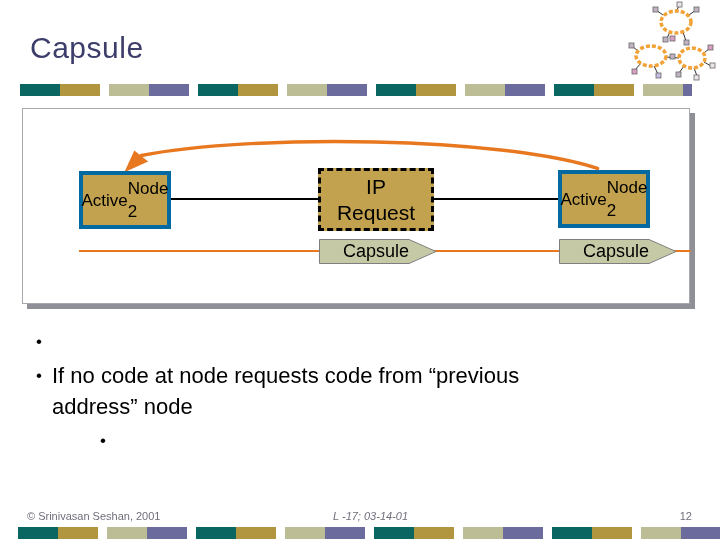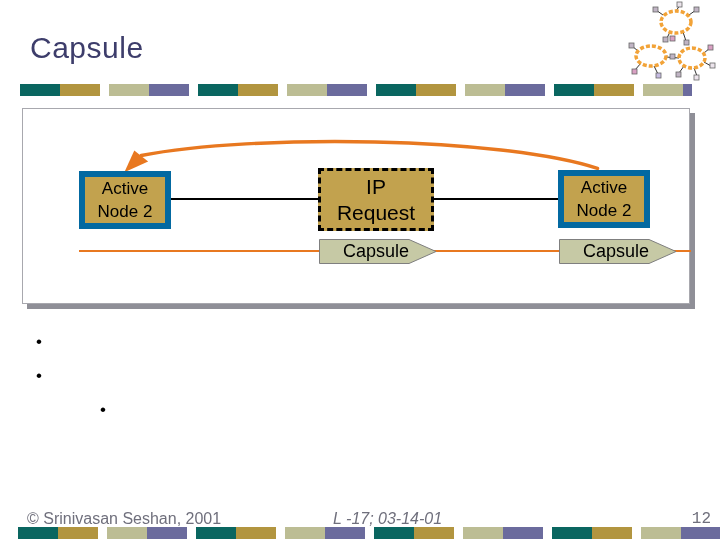"Active" .nodebox { border: 6px solid #0369a1 -> 4px solid #0369a1; flex-direction: column -> row }
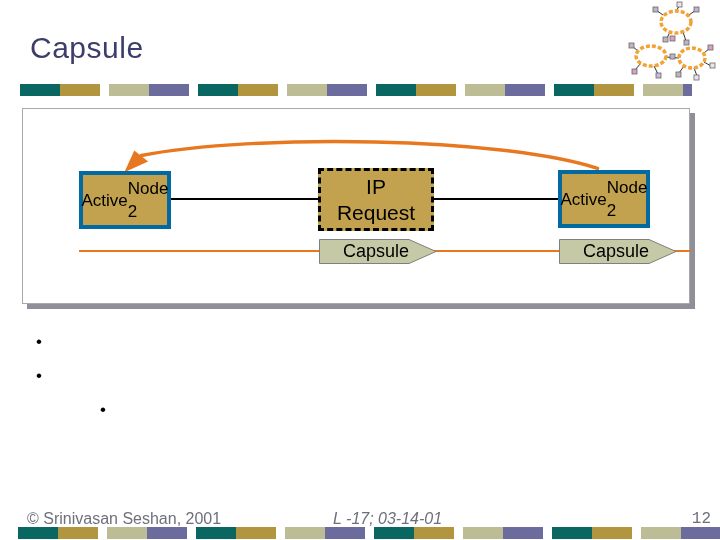"If no code at node" span { html: none -> <span>If no code at node requests code from “previous</span> }
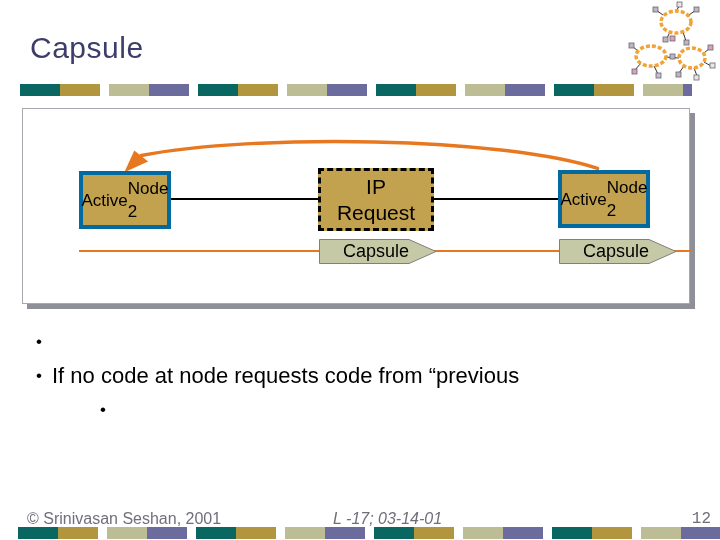"address” node" span { html: none -> <span>address” node</span> }
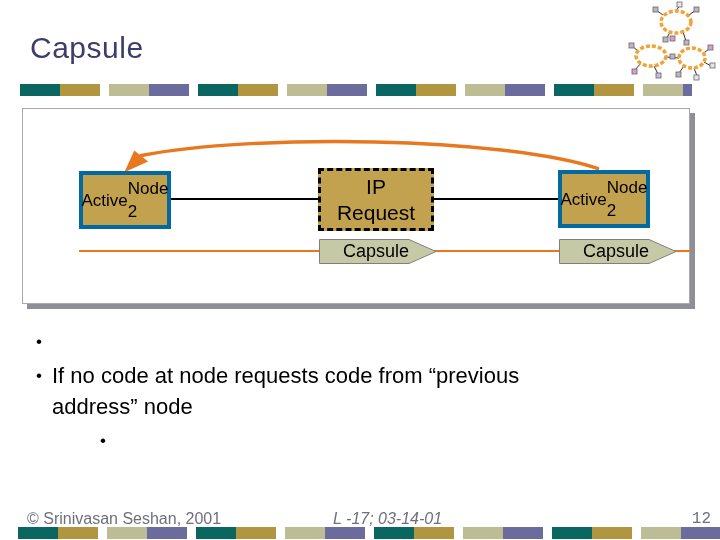"© Srinivasan Seshan, 2001" .footer { font-size: 16px -> 11px }
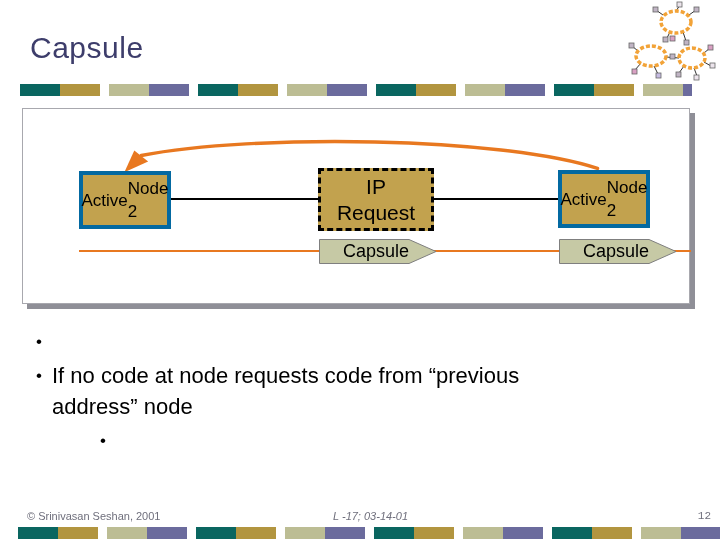"12" #footer-right { font-family: Liberation Mono, monospace -> none; right: 9px -> 28px }
